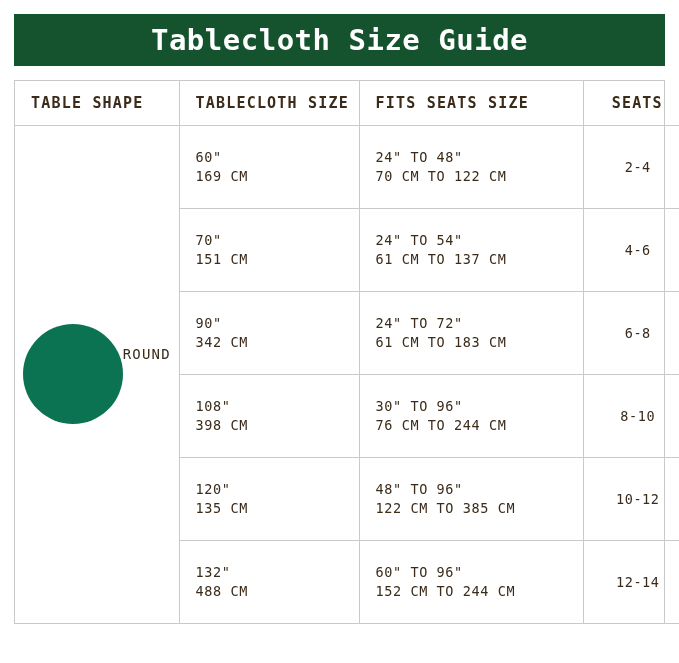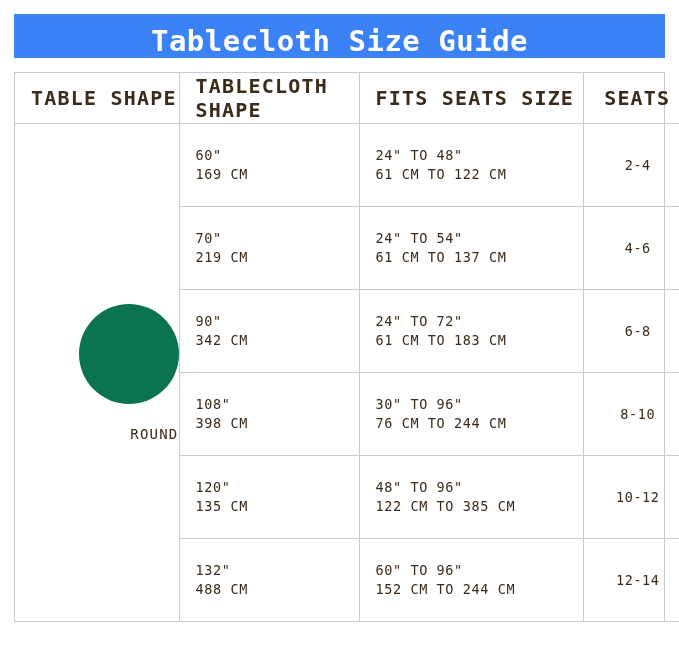"Tablecloth Size Guide" .header-band { align-items: flex-end -> center; background: #3b82f6 -> #14532d; height: 44px -> 52px }
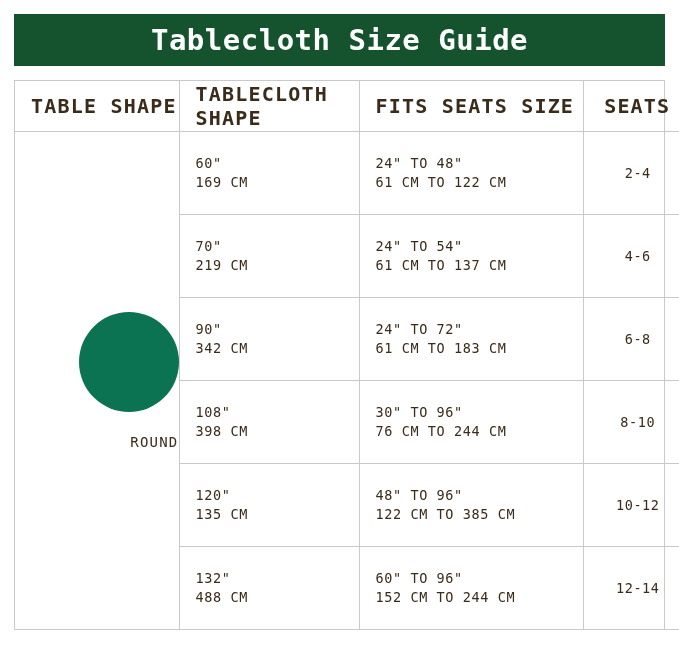"TABLE SHAPE" thead th { font-size: 20px -> 15px }
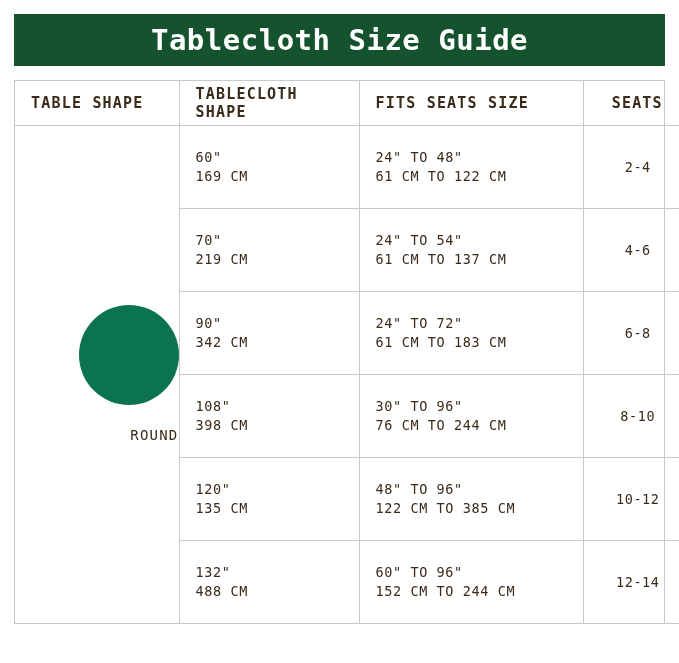"TABLECLOTH SHAPE" th { text: SHAPE -> SIZE }
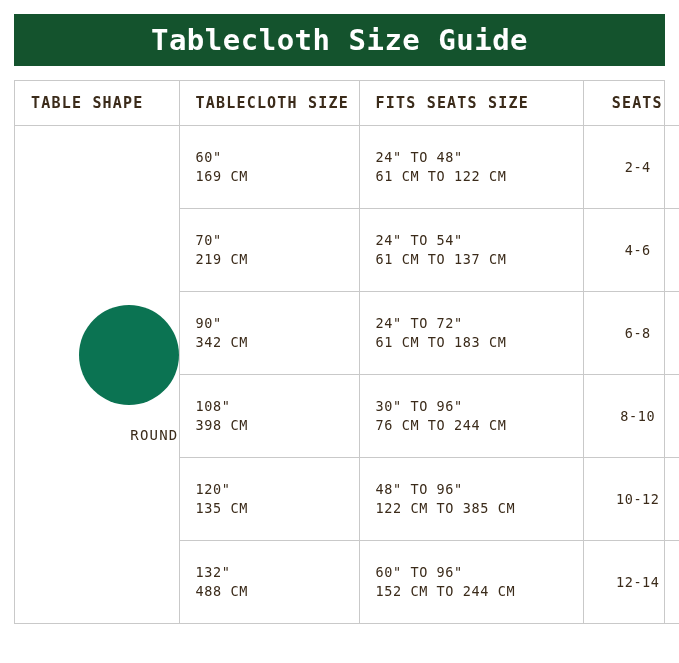"61 CM TO 122 CM" span.line2 { text: 61 -> 70 }
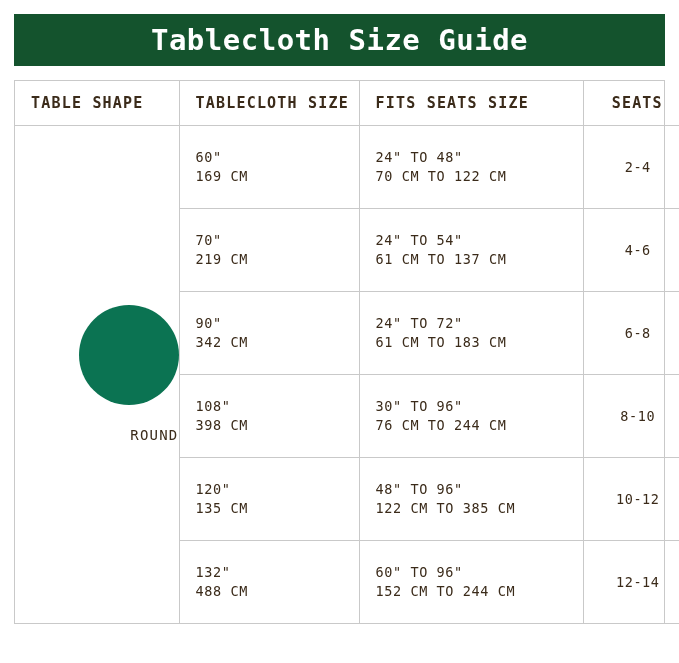"219 CM" span.line2 { text: 219 -> 151 }
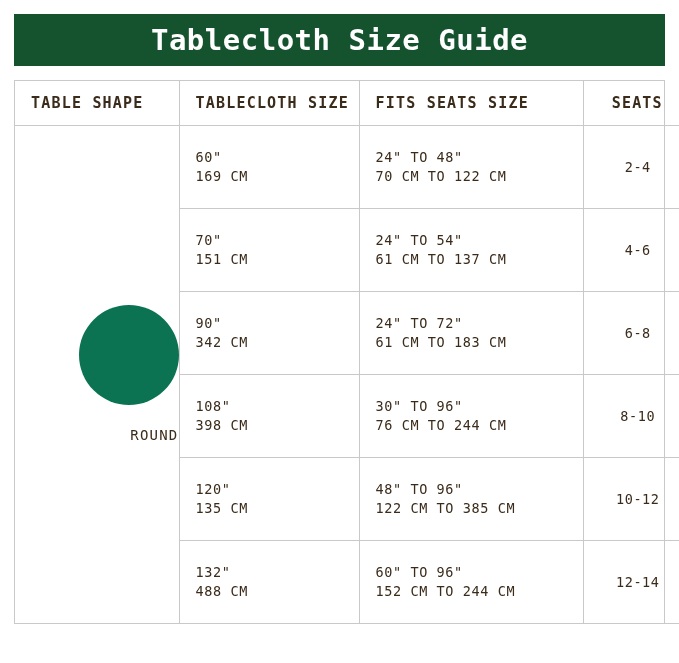"ROUND" .shape-inner { align-items: flex-end -> flex-start; flex-direction: column -> row }
